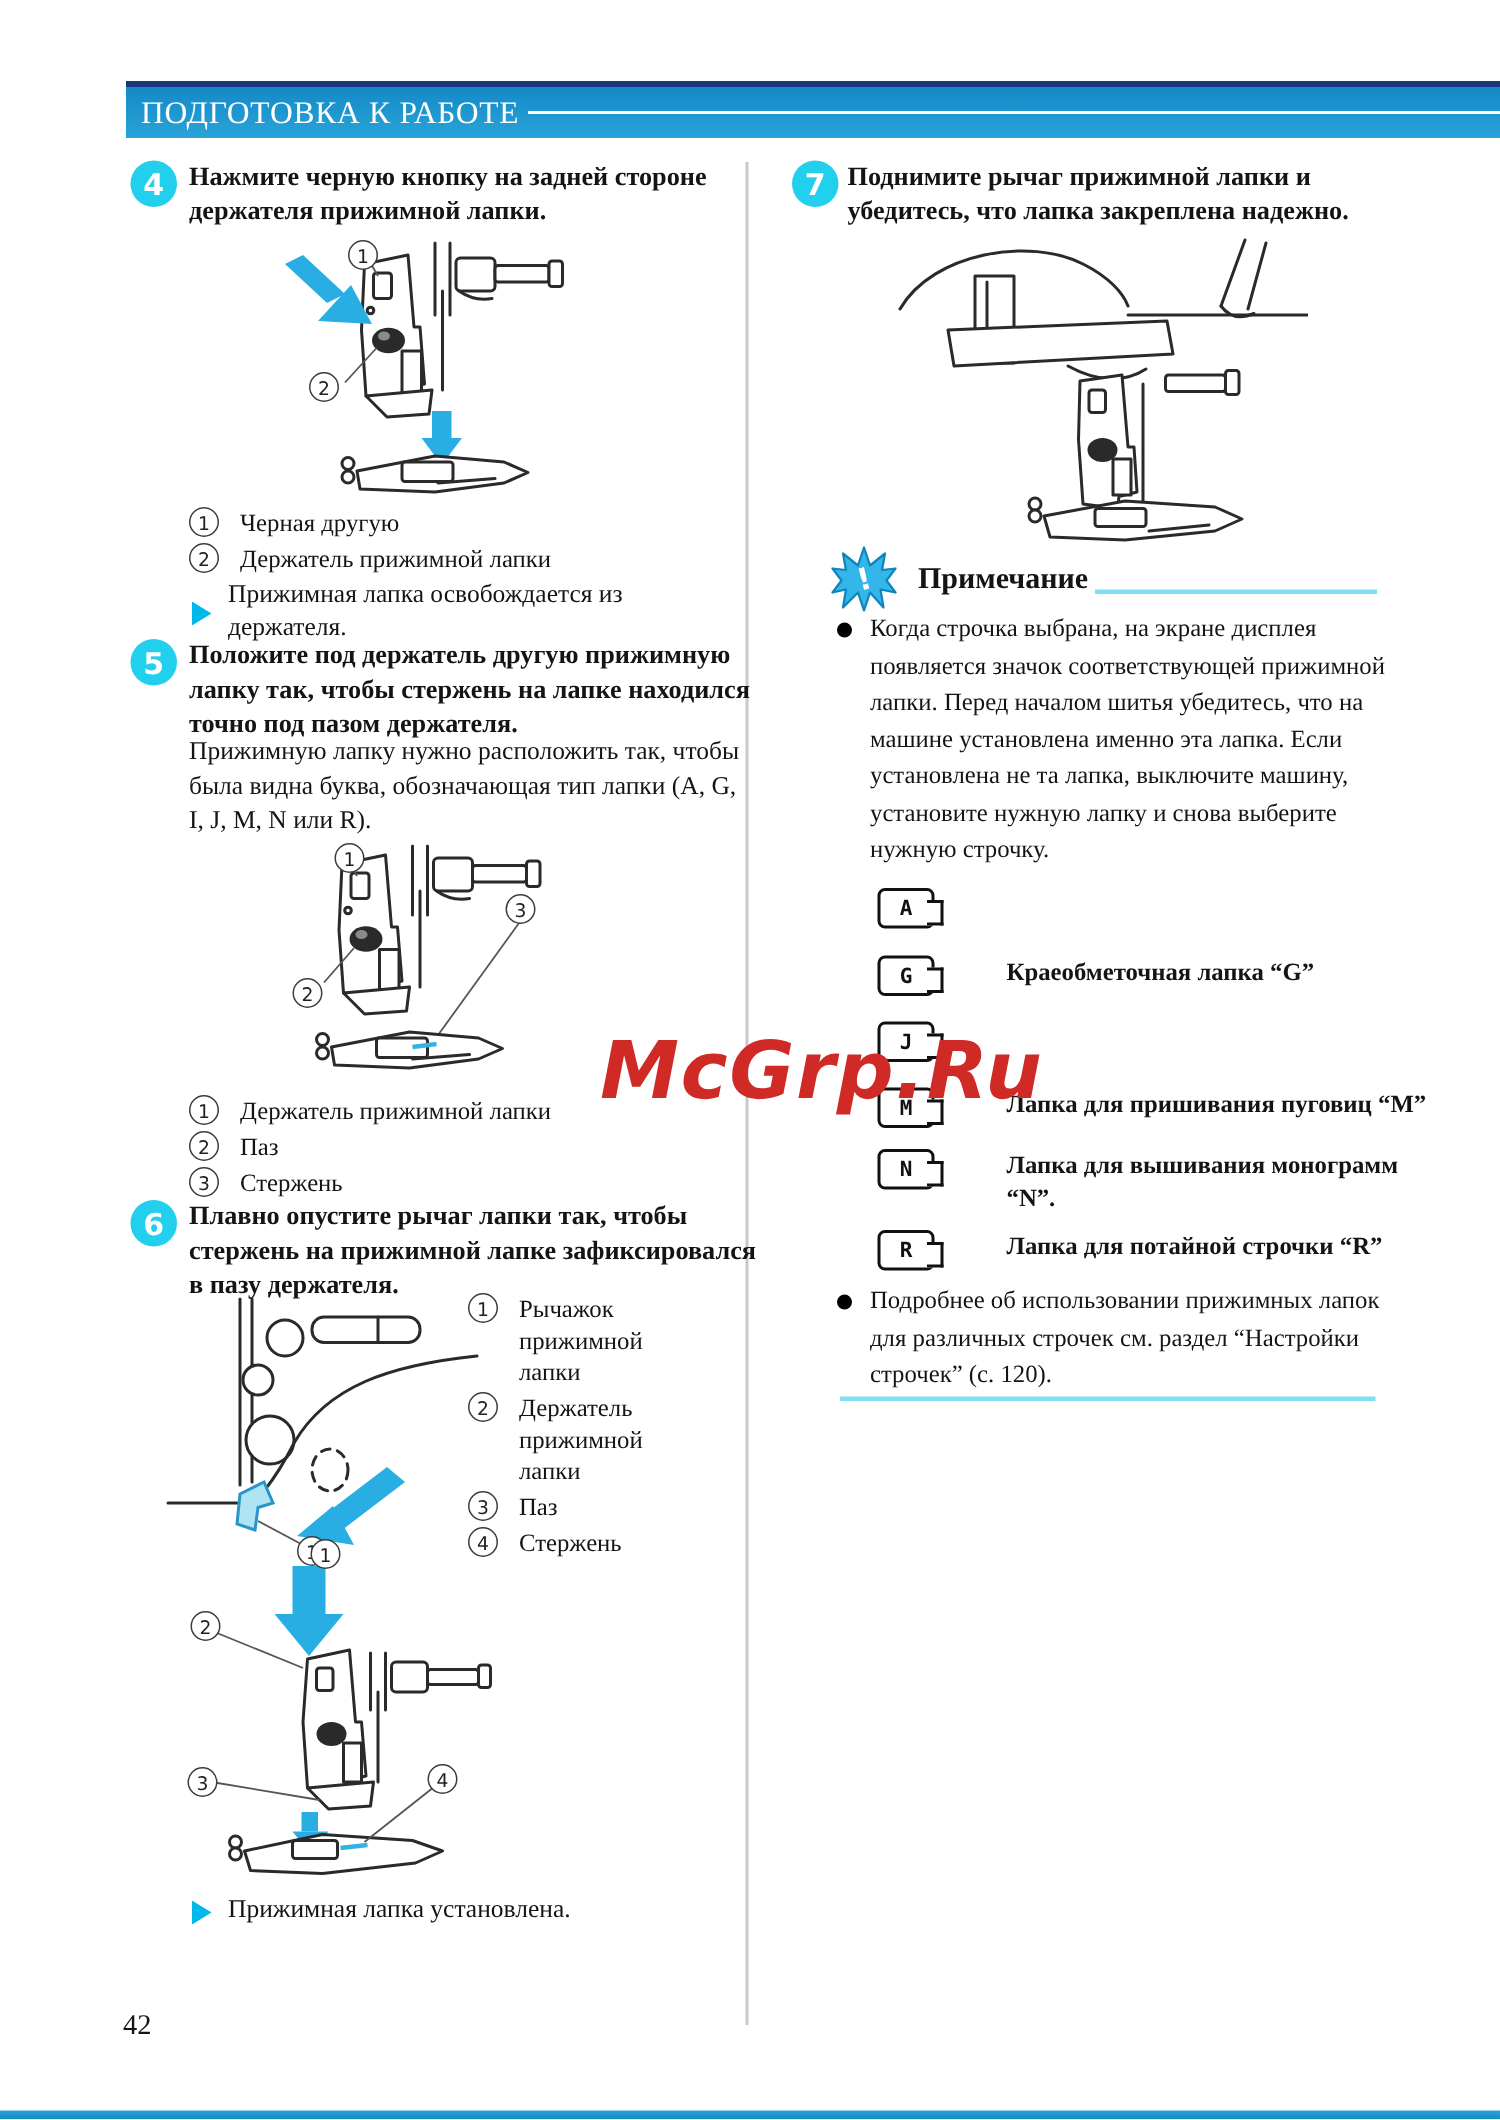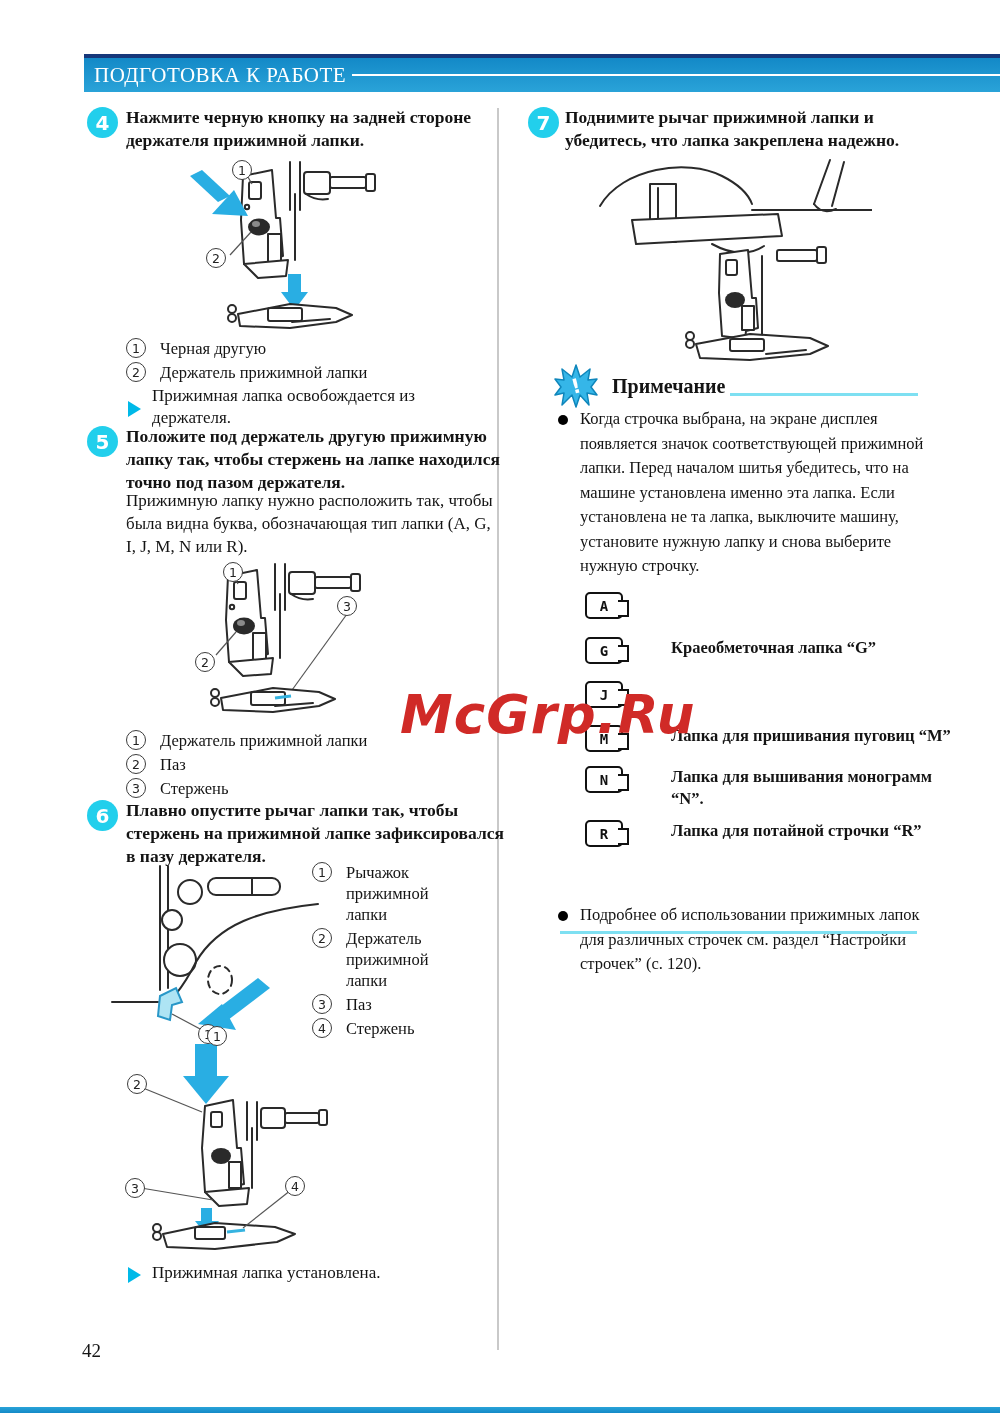"Подробнее об использовании прижимных" div.bullet { margin-top: 48px -> none }
